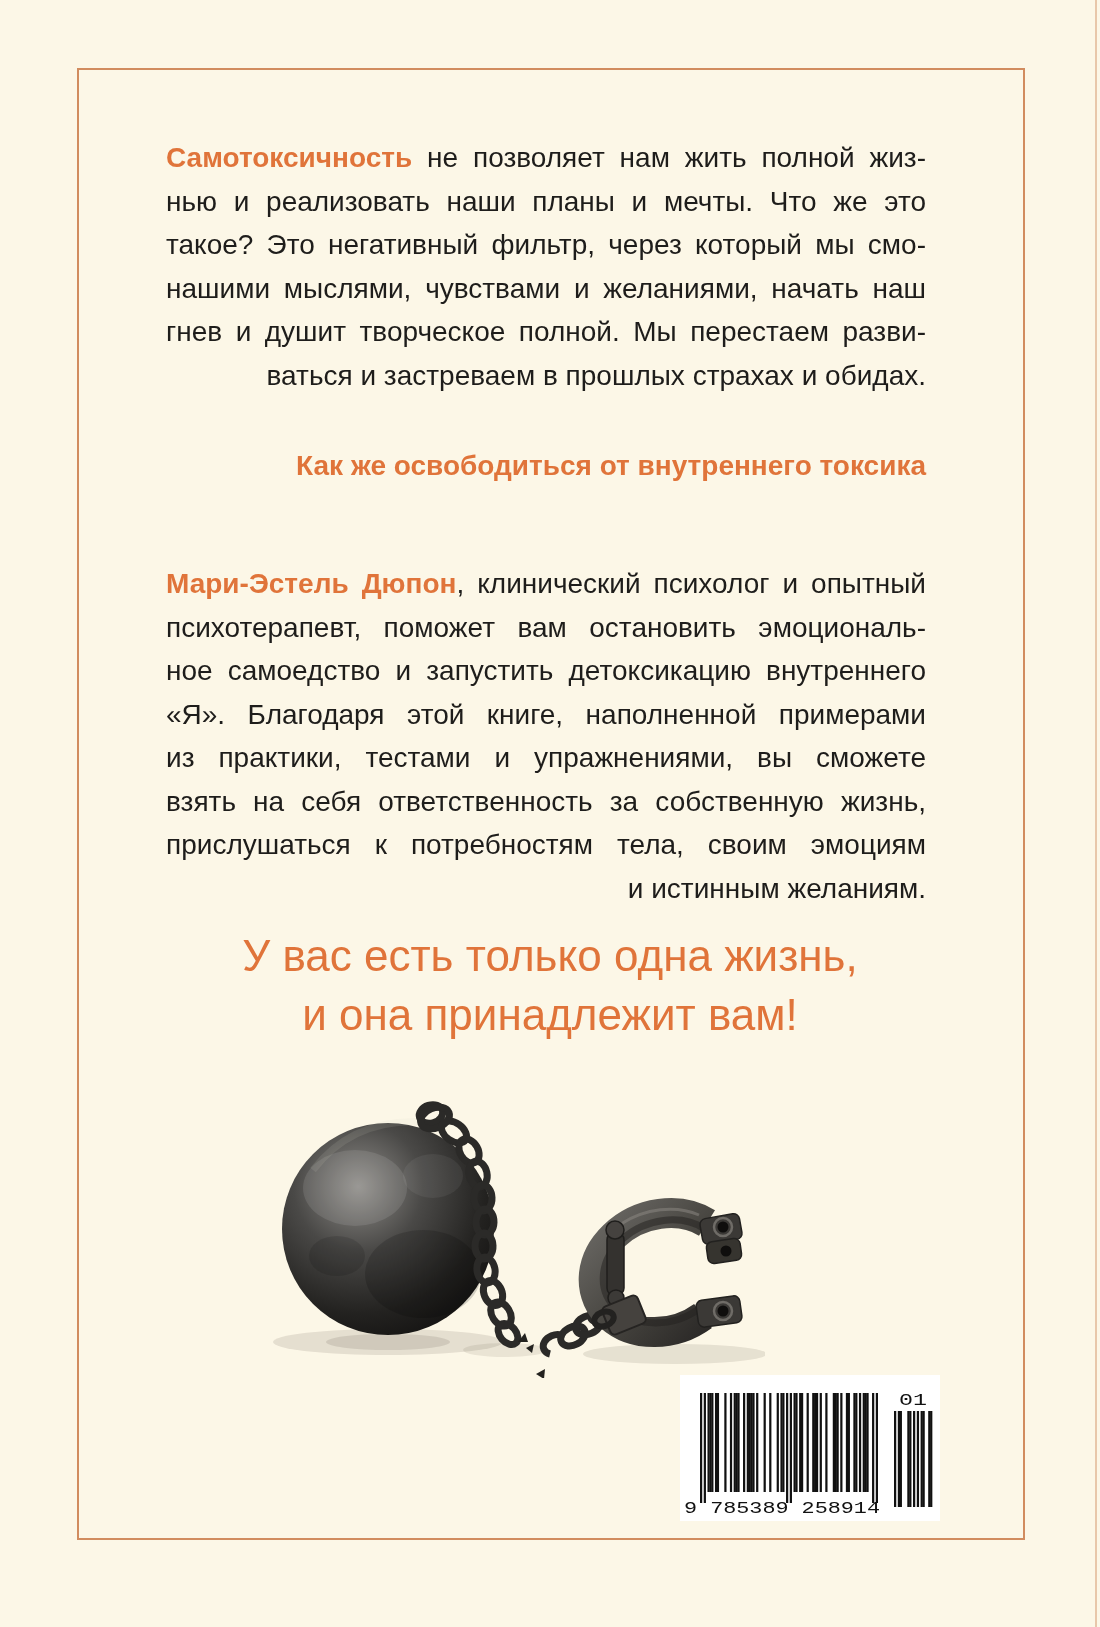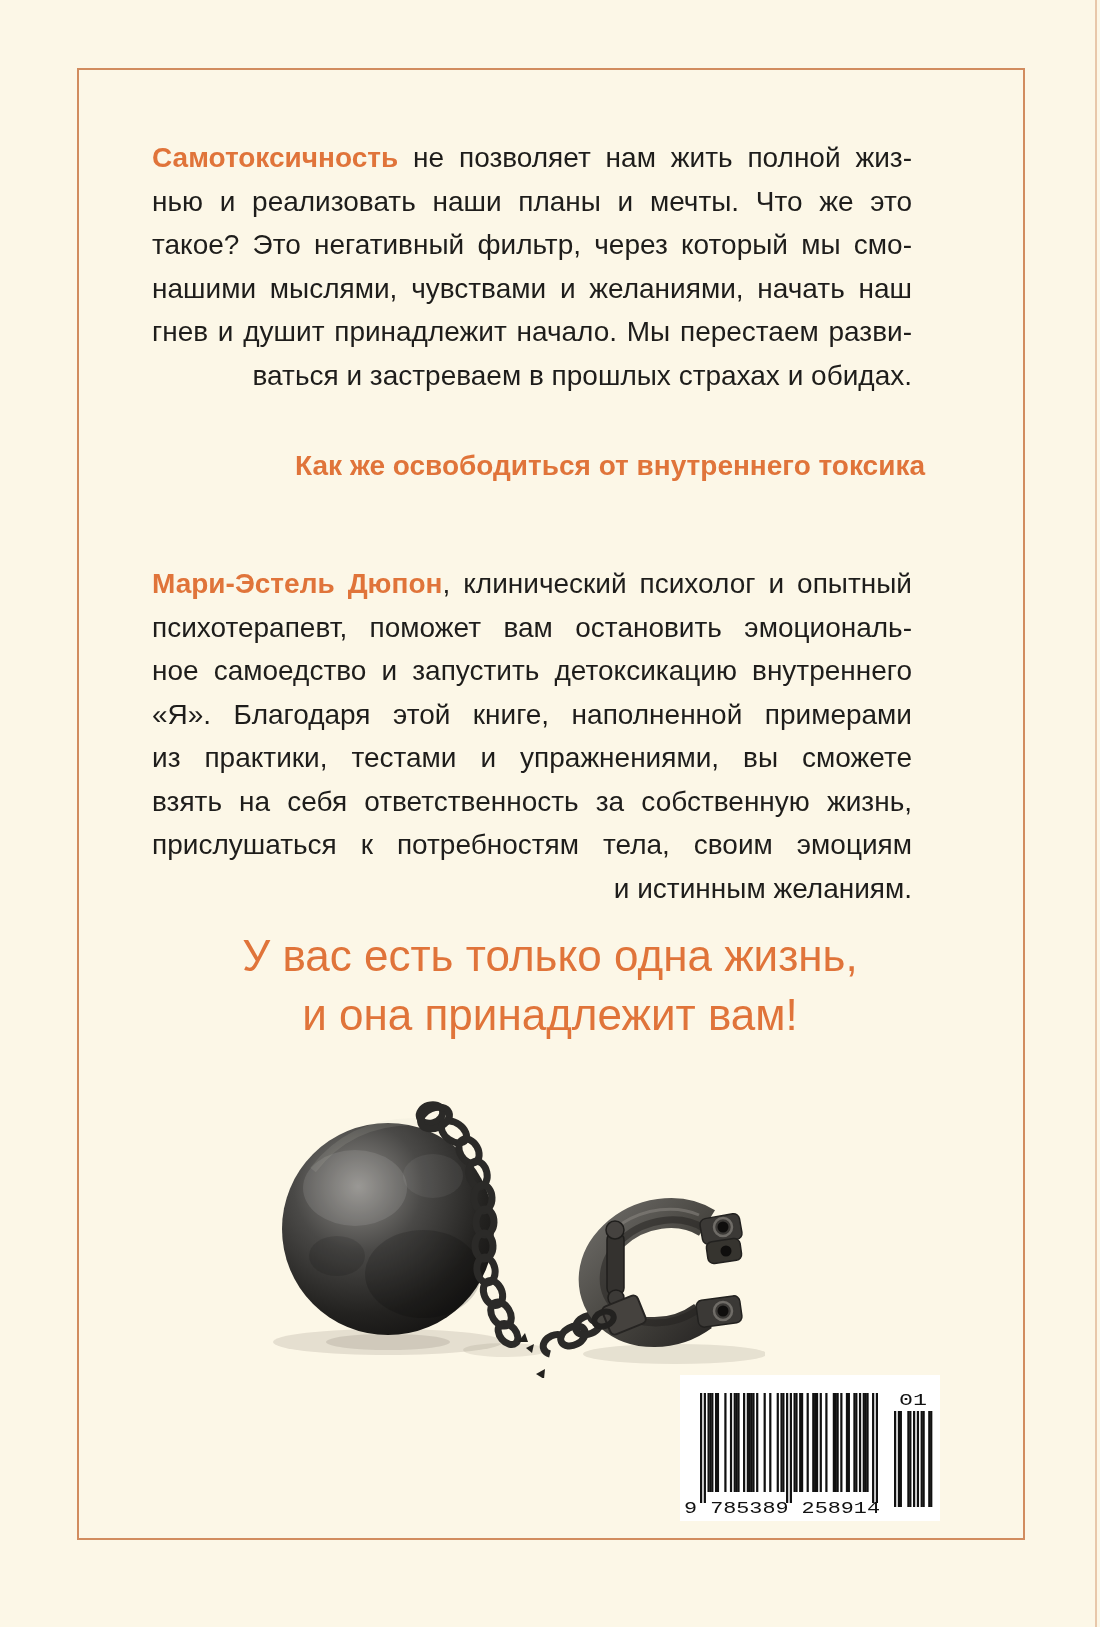"Самотоксичность не позволяет нам жить" .textblock { left: 152px -> 166px }
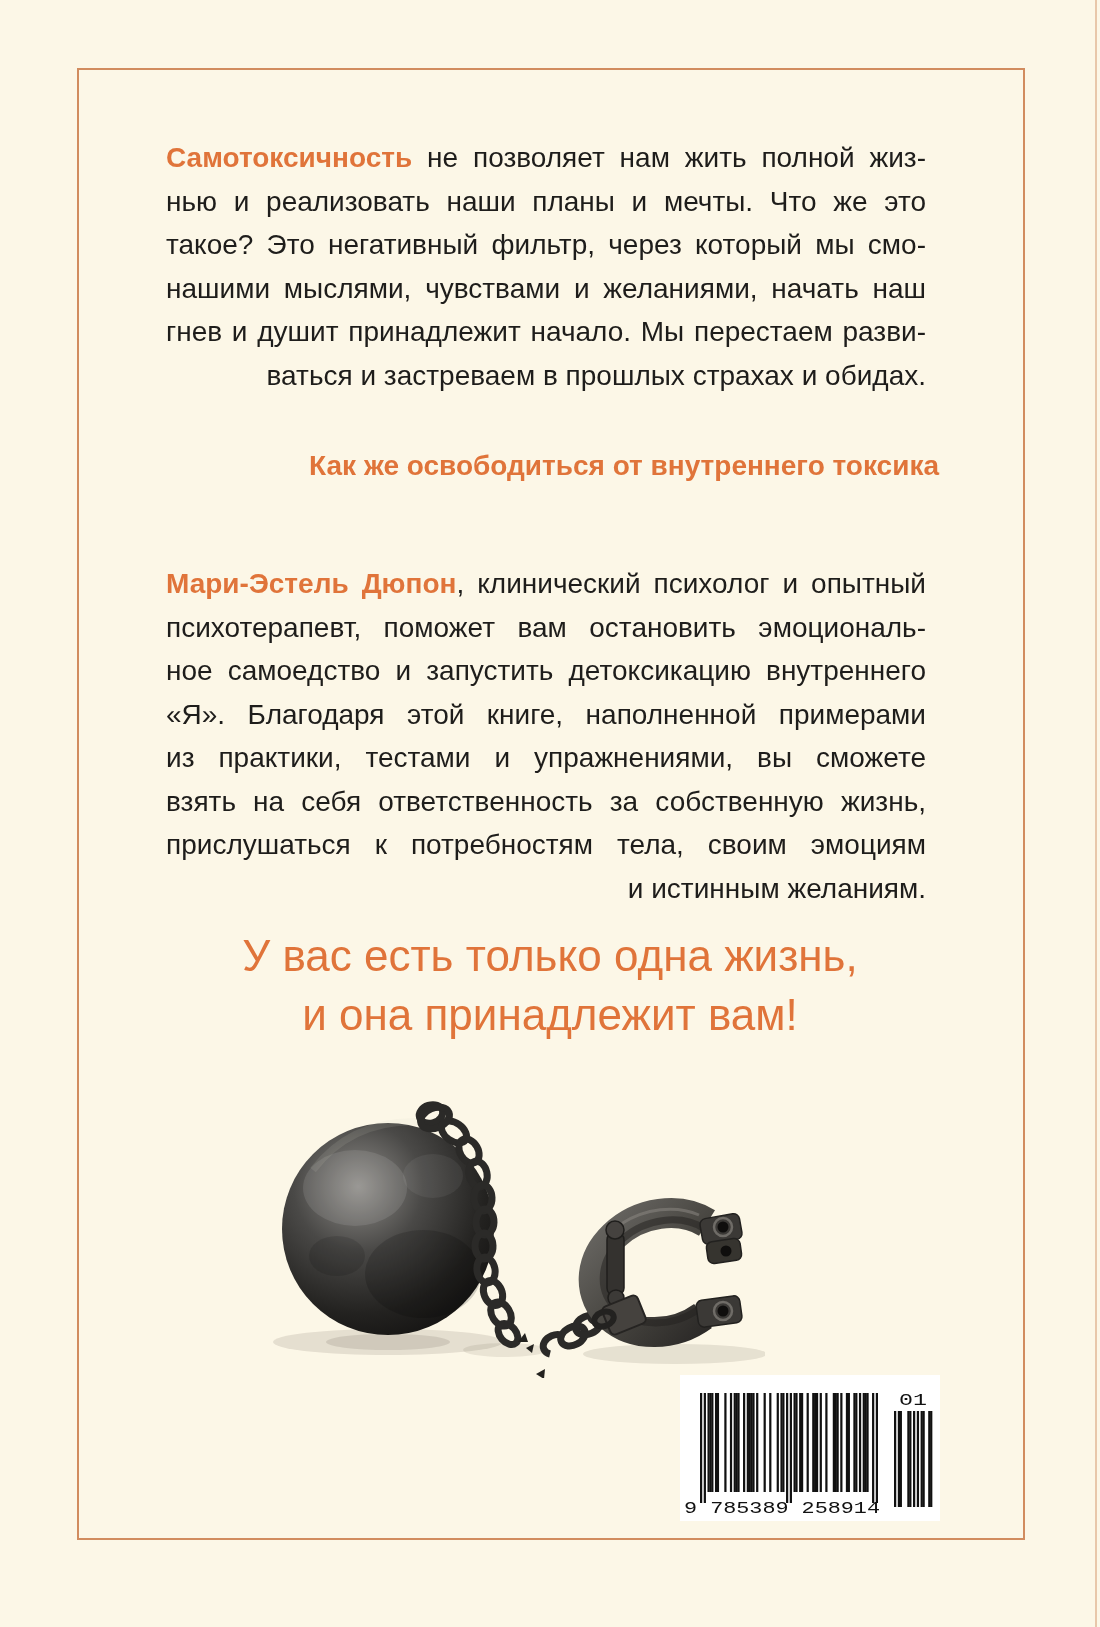"гнев и душит принадлежит начало." span { text: принадлежит начало -> творческое полной }
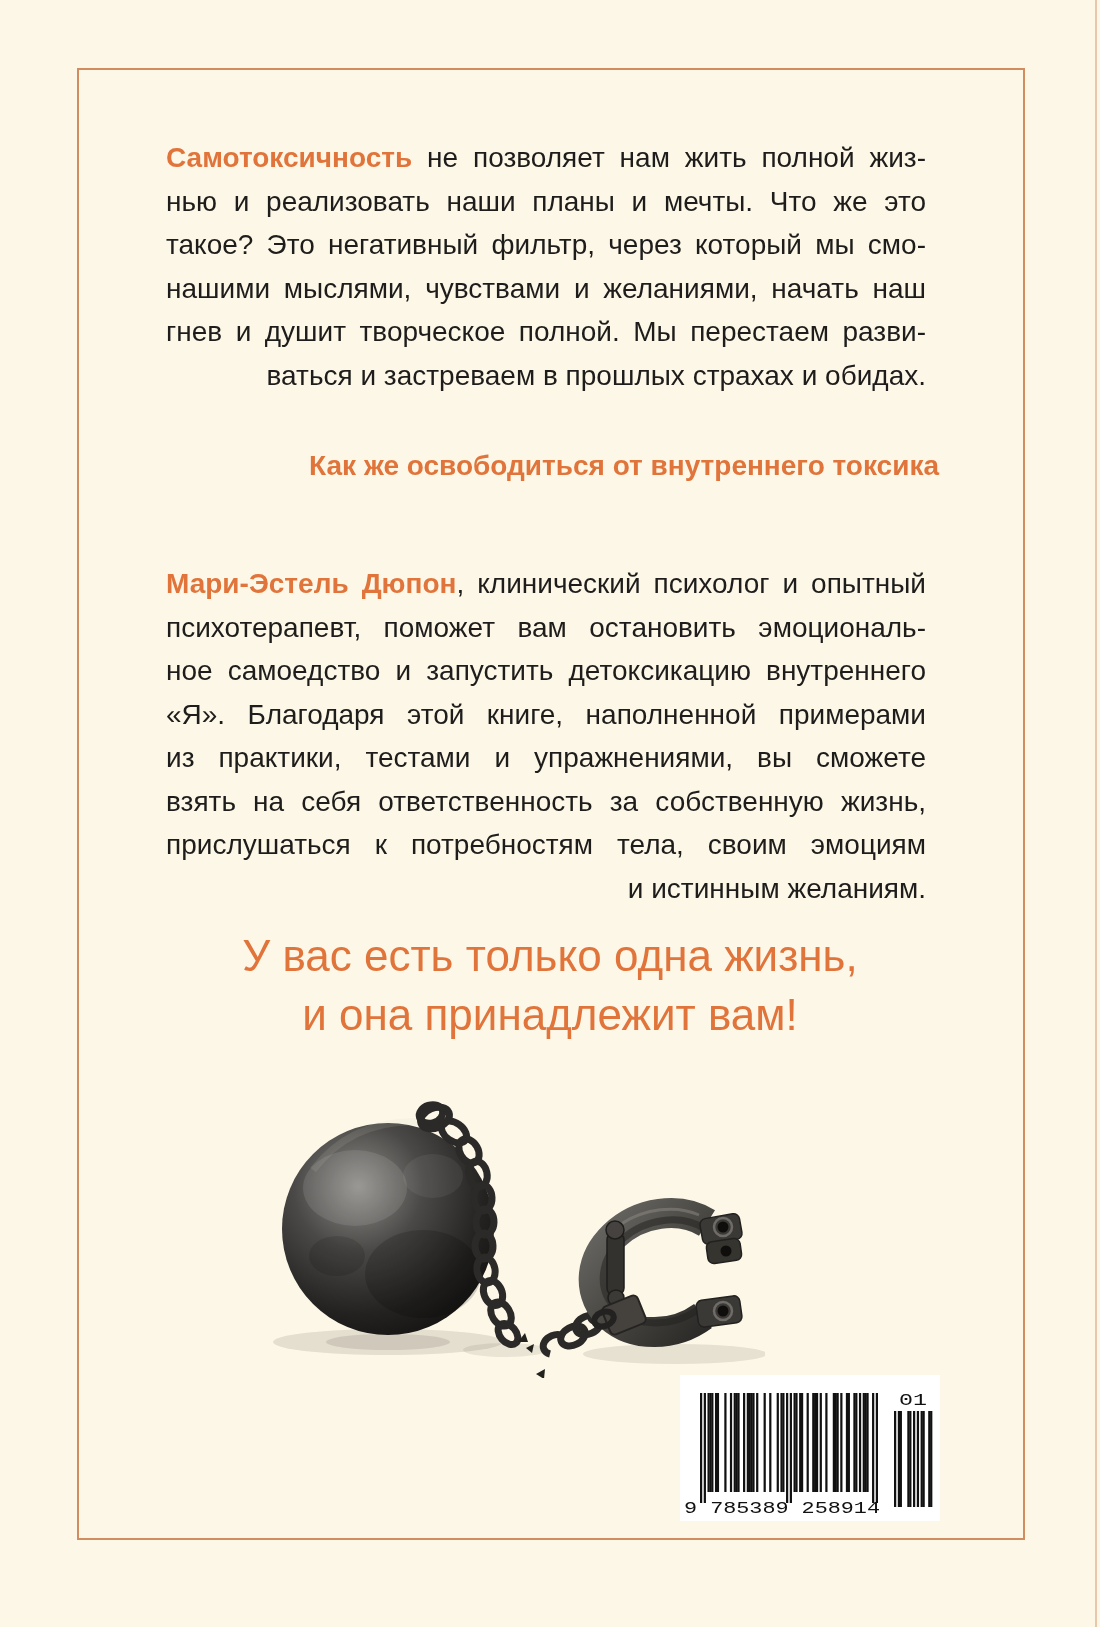"Как же освободиться от внутреннего" .question-heading { margin-left: 13px -> none }
